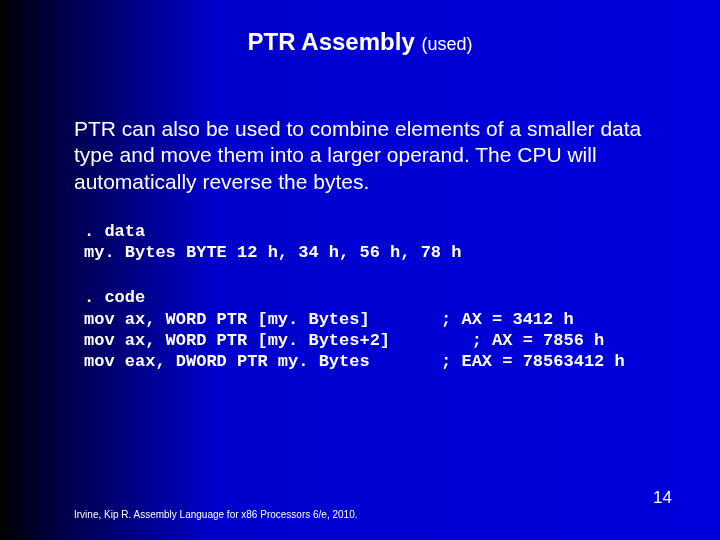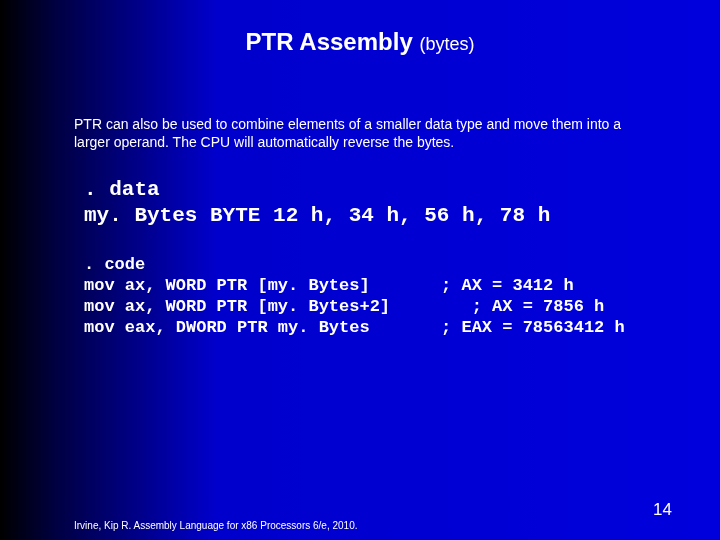"(bytes)" span.cont { text: bytes -> used }
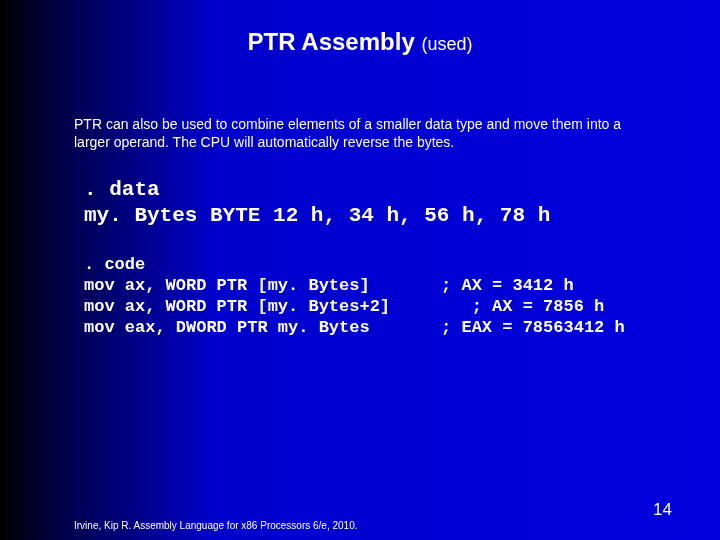"PTR can also be used" .desc { font-size: 14px -> 21px }
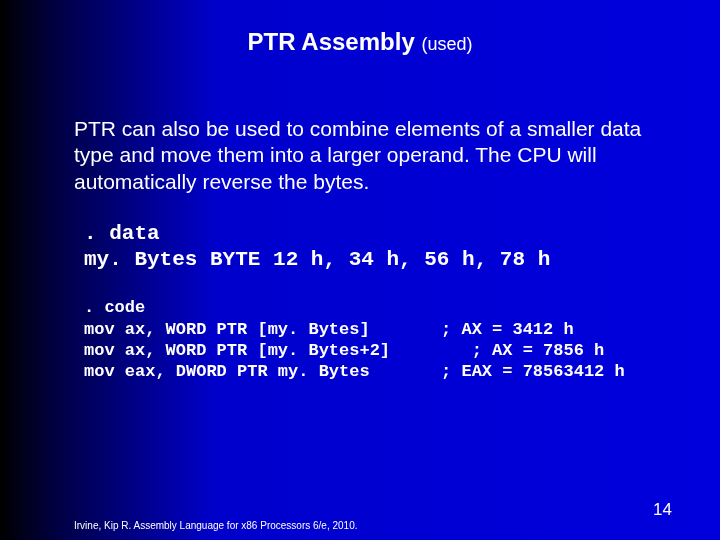". data" .code-block { font-size: 21px -> 17px }
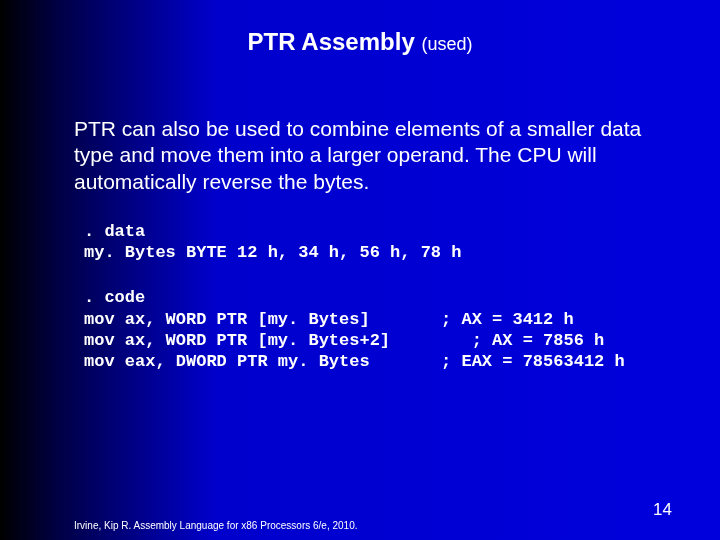"14" .pagenum { bottom: 20px -> 32px }
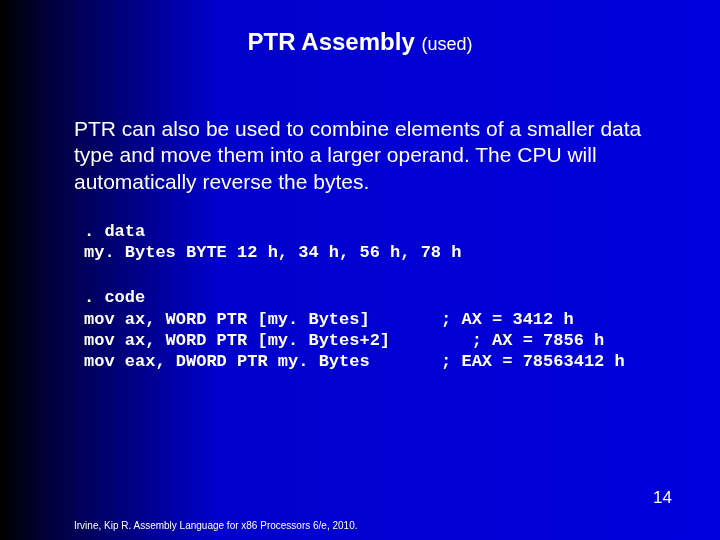"Irvine, Kip R. Assembly Language" .footer { bottom: 9px -> 20px }
